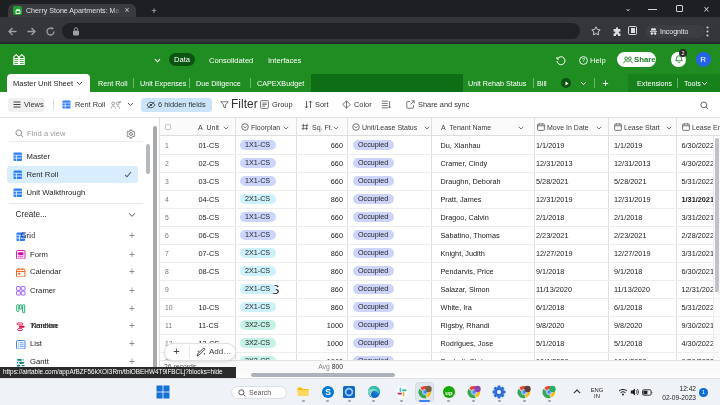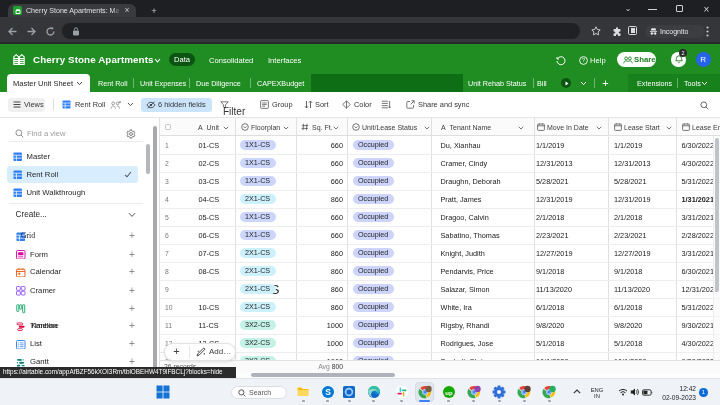"Cherry Stone Apartments" div.ab { html: <div>Cherry Stone Apartments</div> -> none }
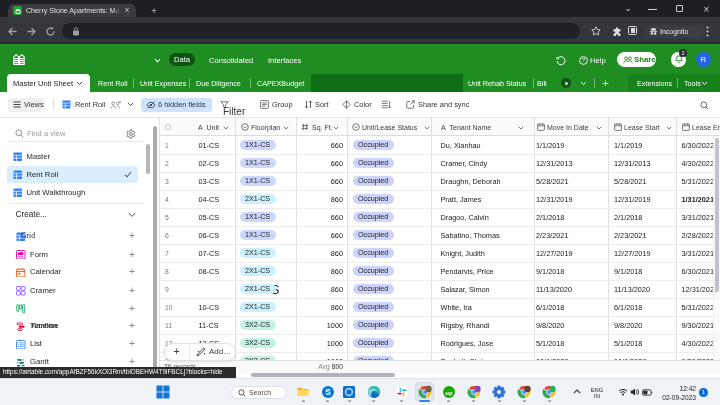"Filter" div.ab { font-size: 10px -> 12px; left: 223px -> 231px; margin-top: 7px -> none }
